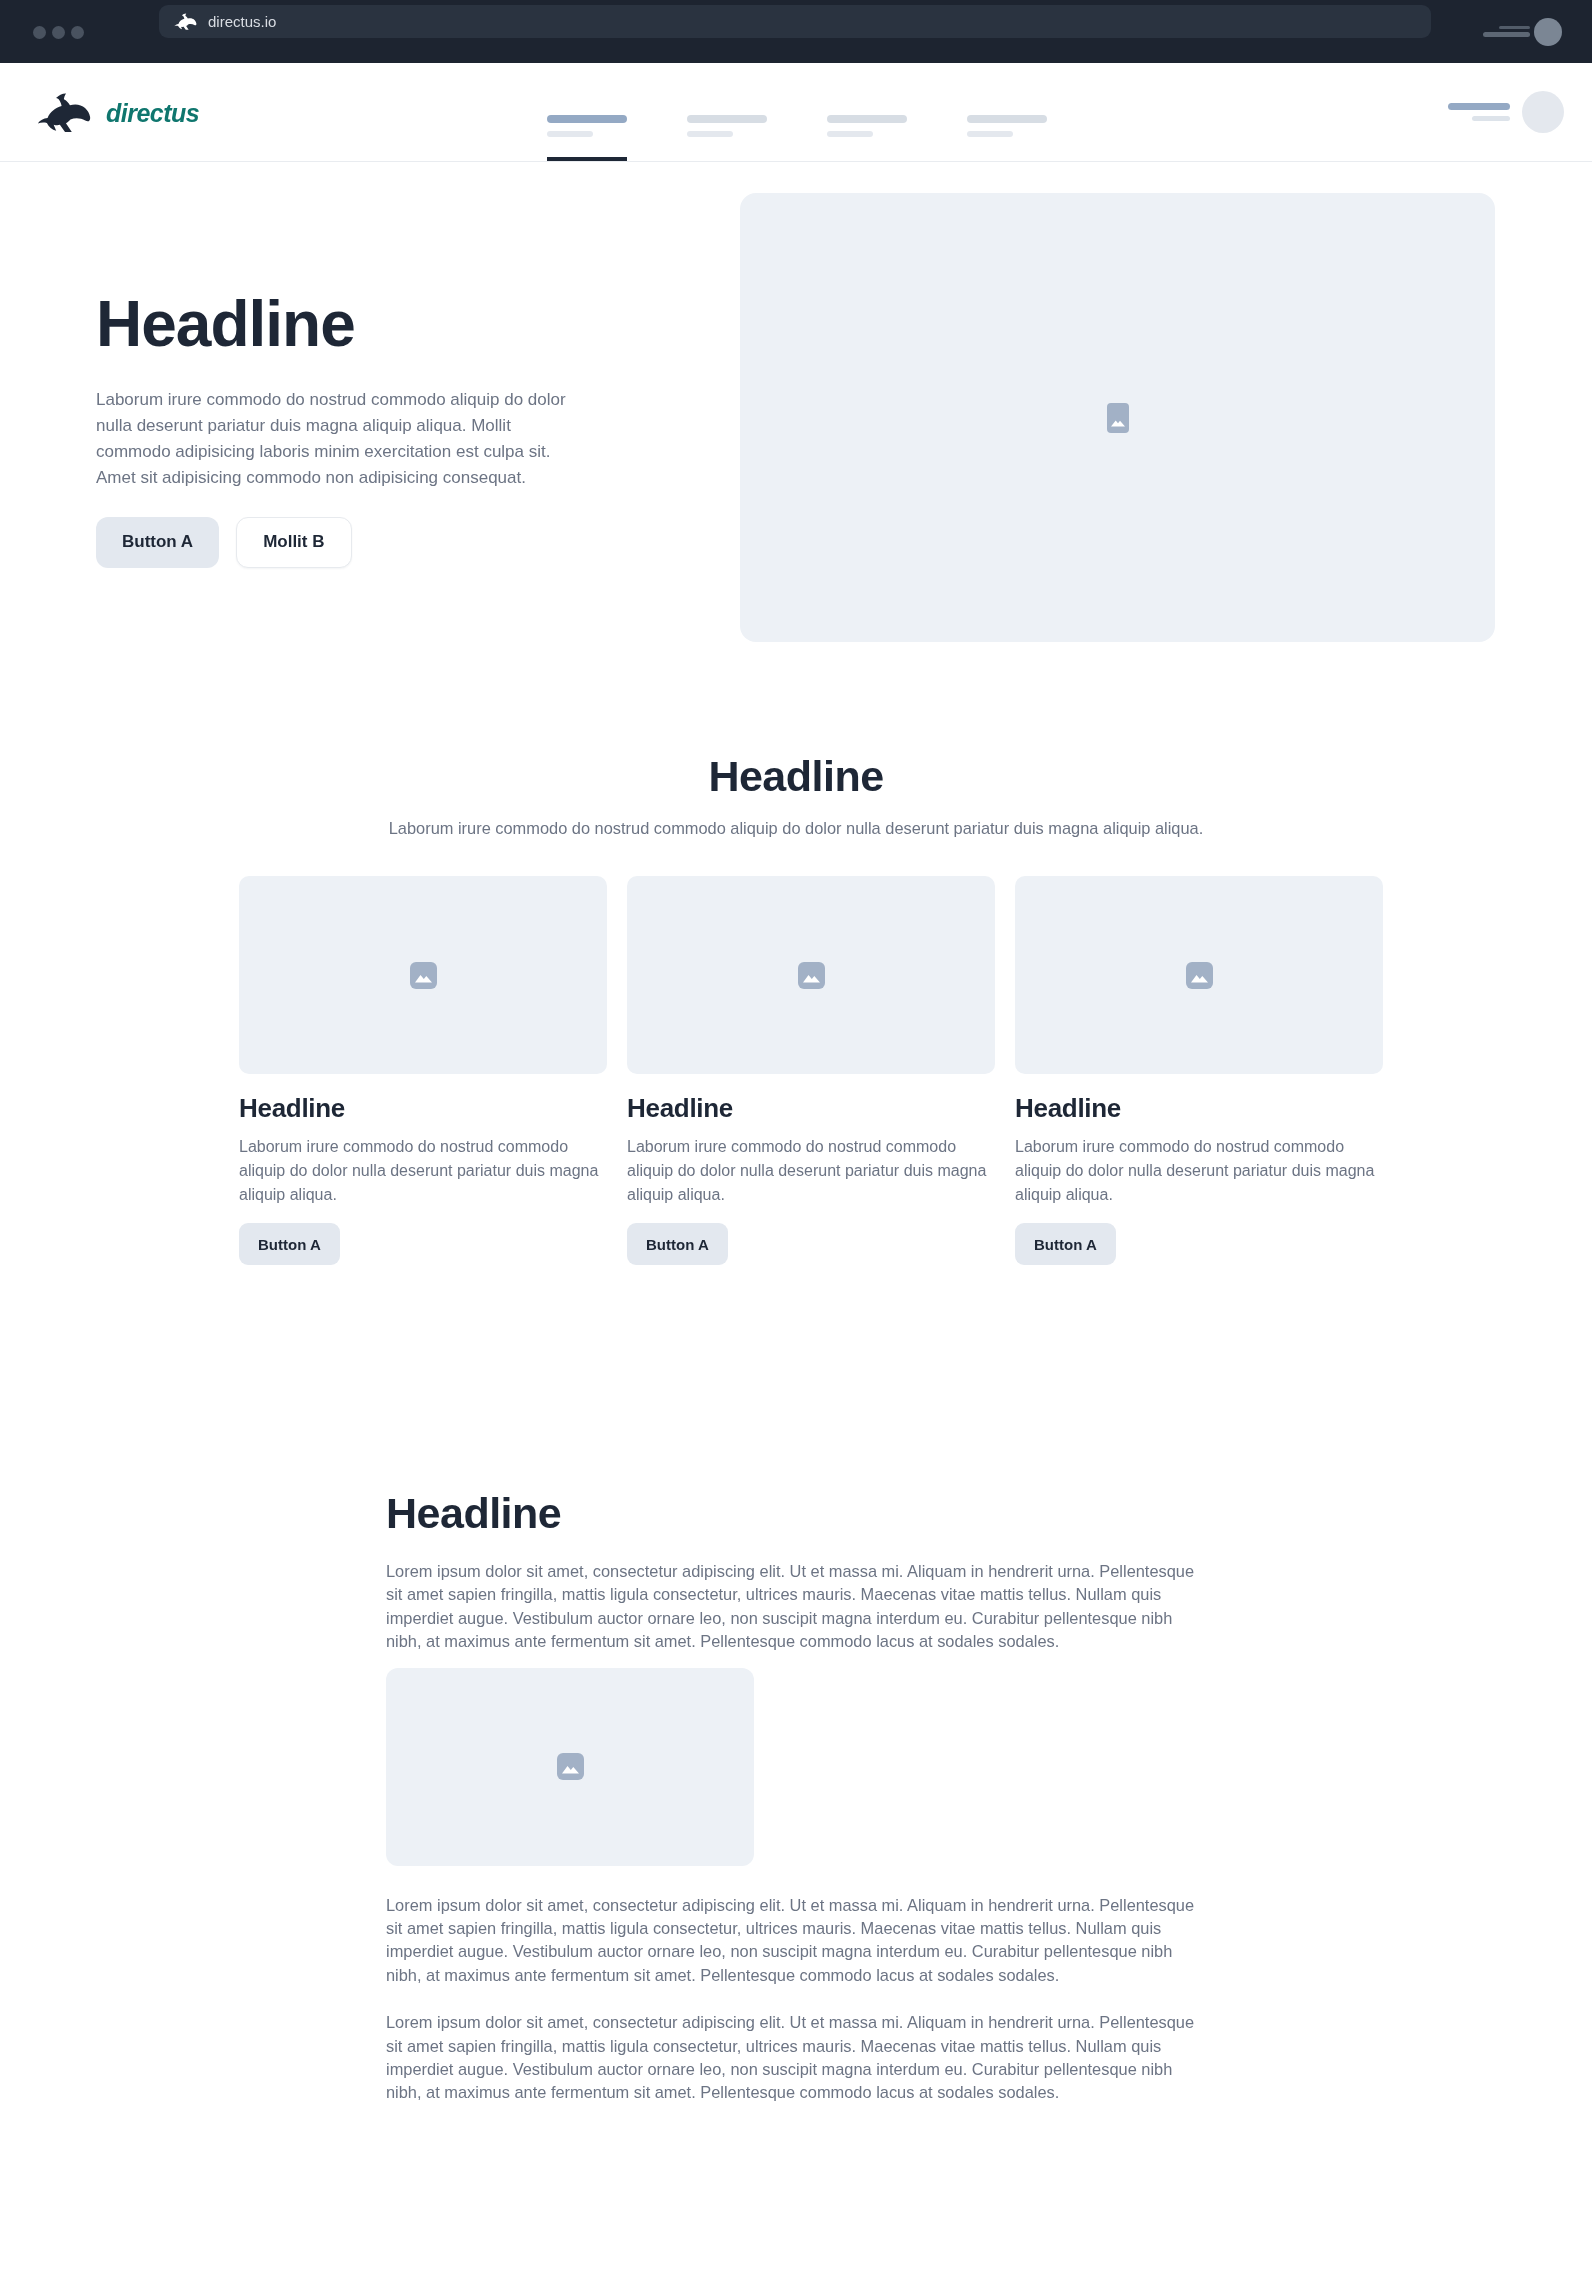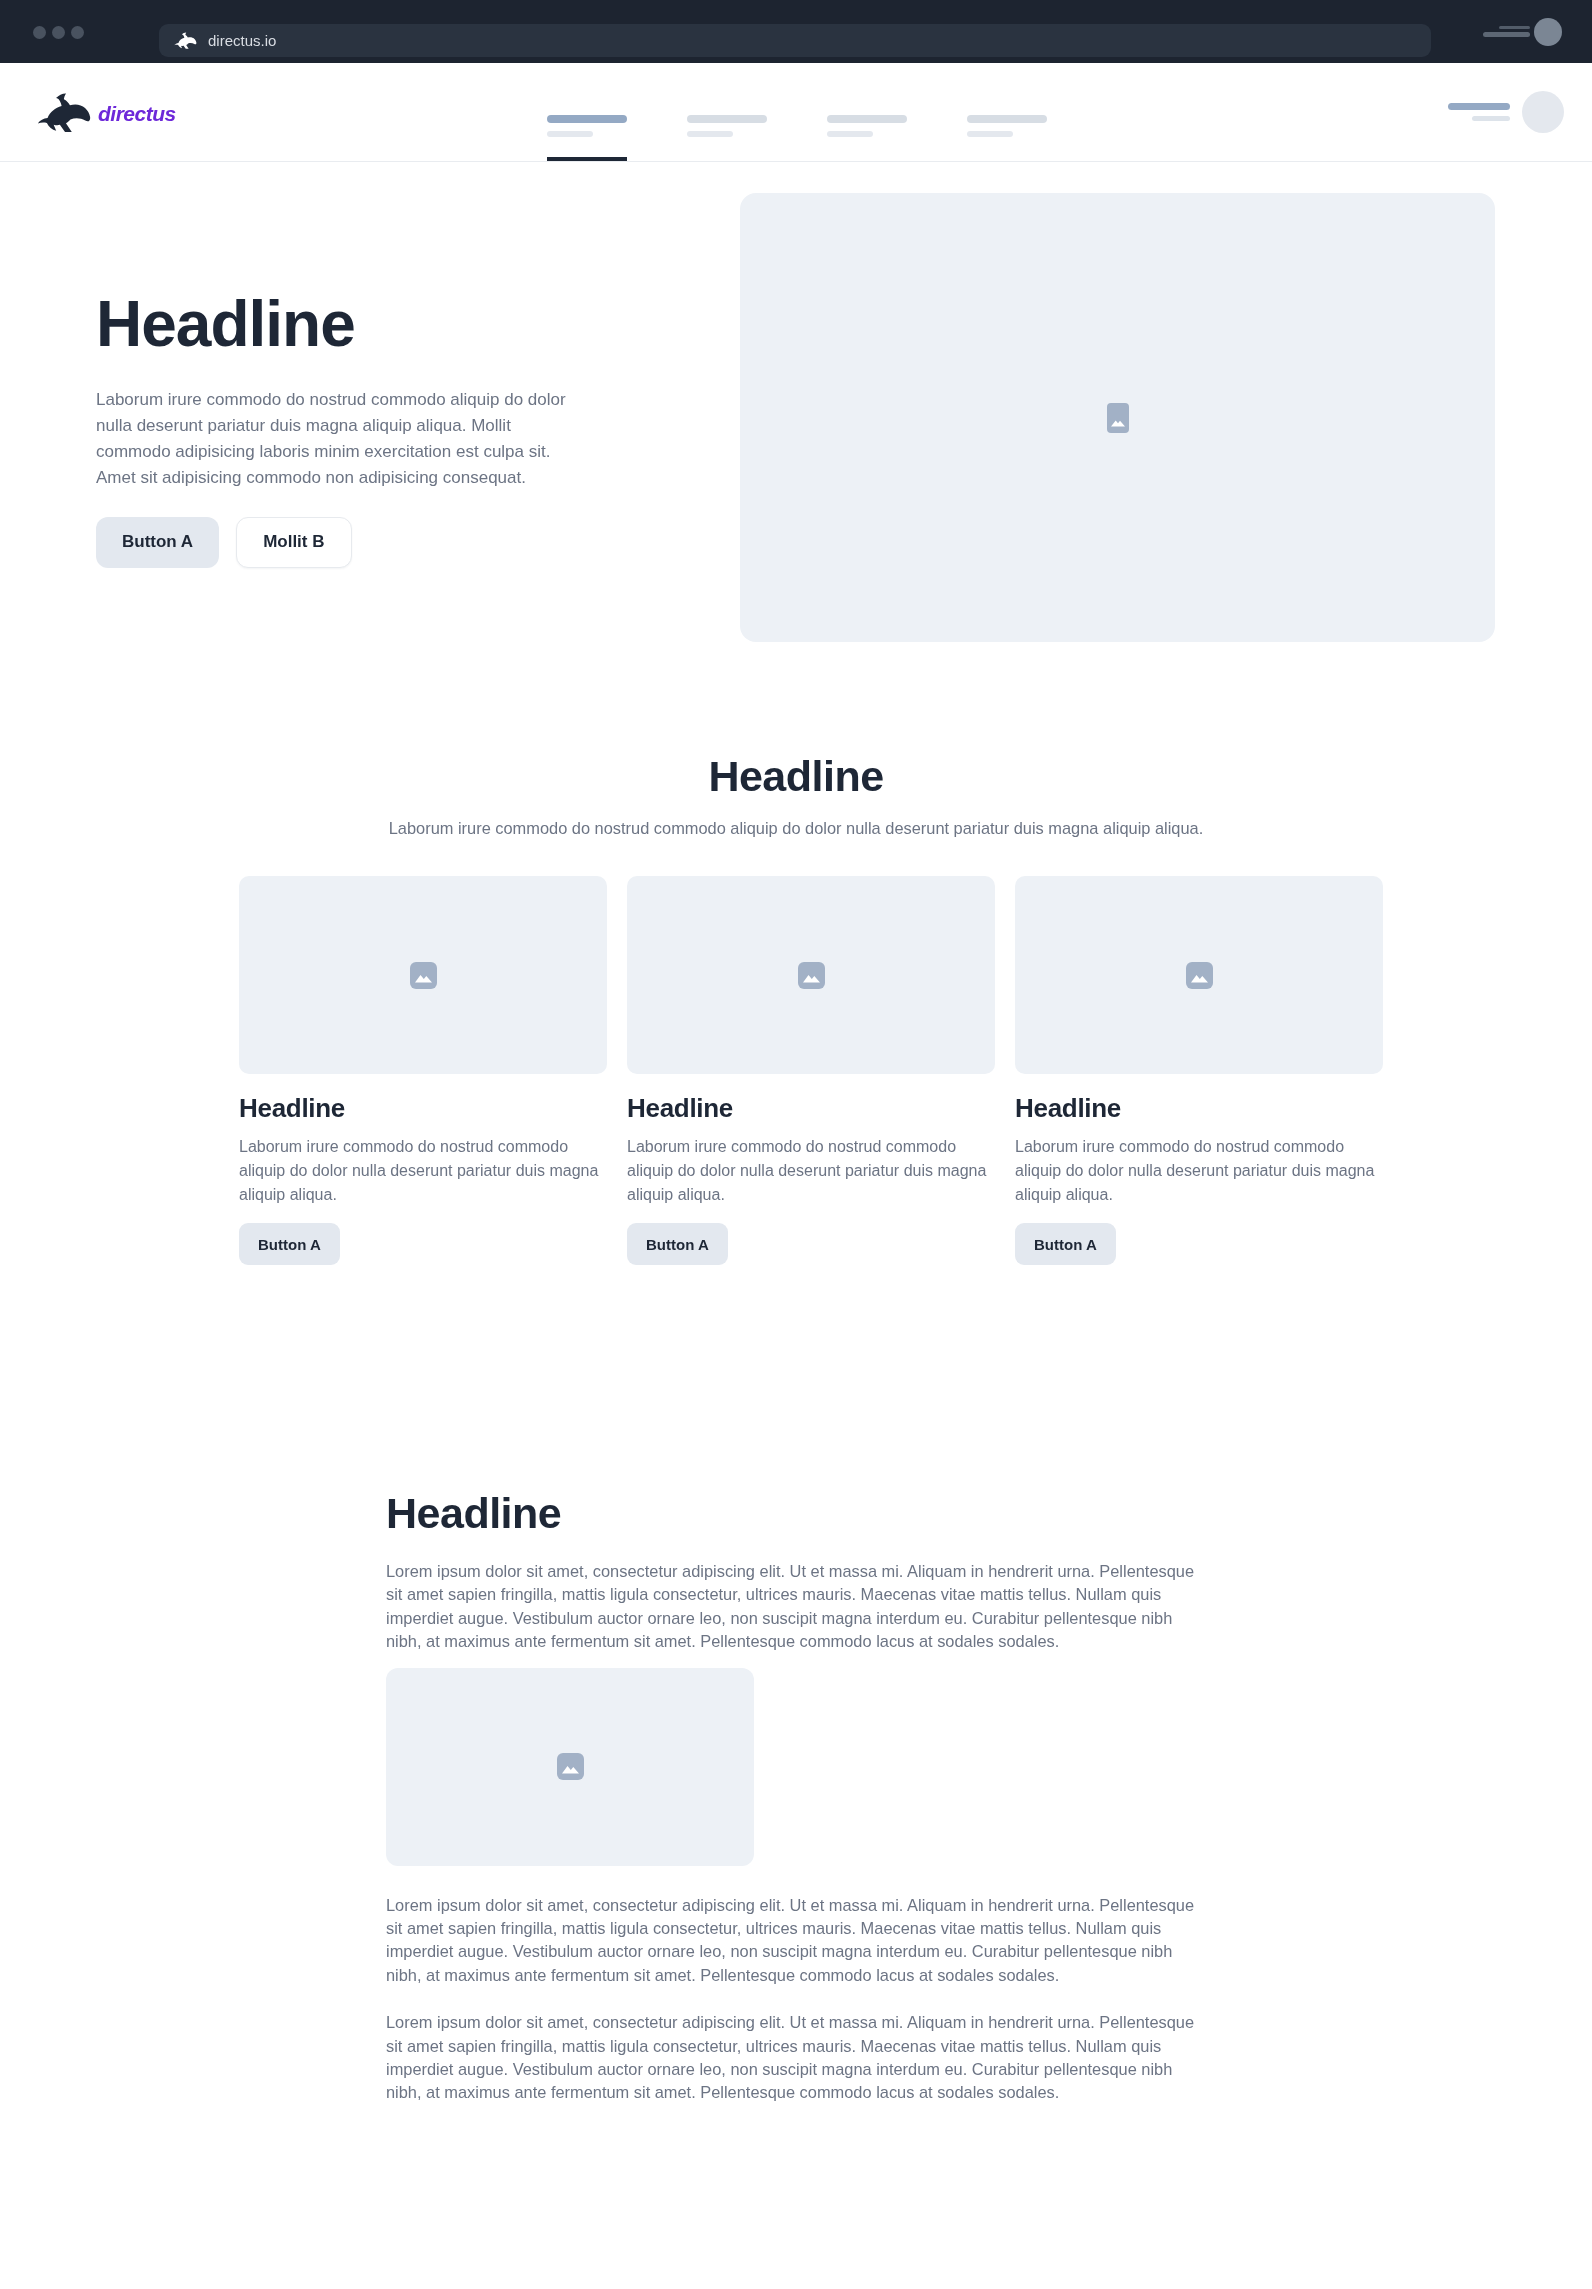"directus.io" .urlbar { top: 24px -> 5px }
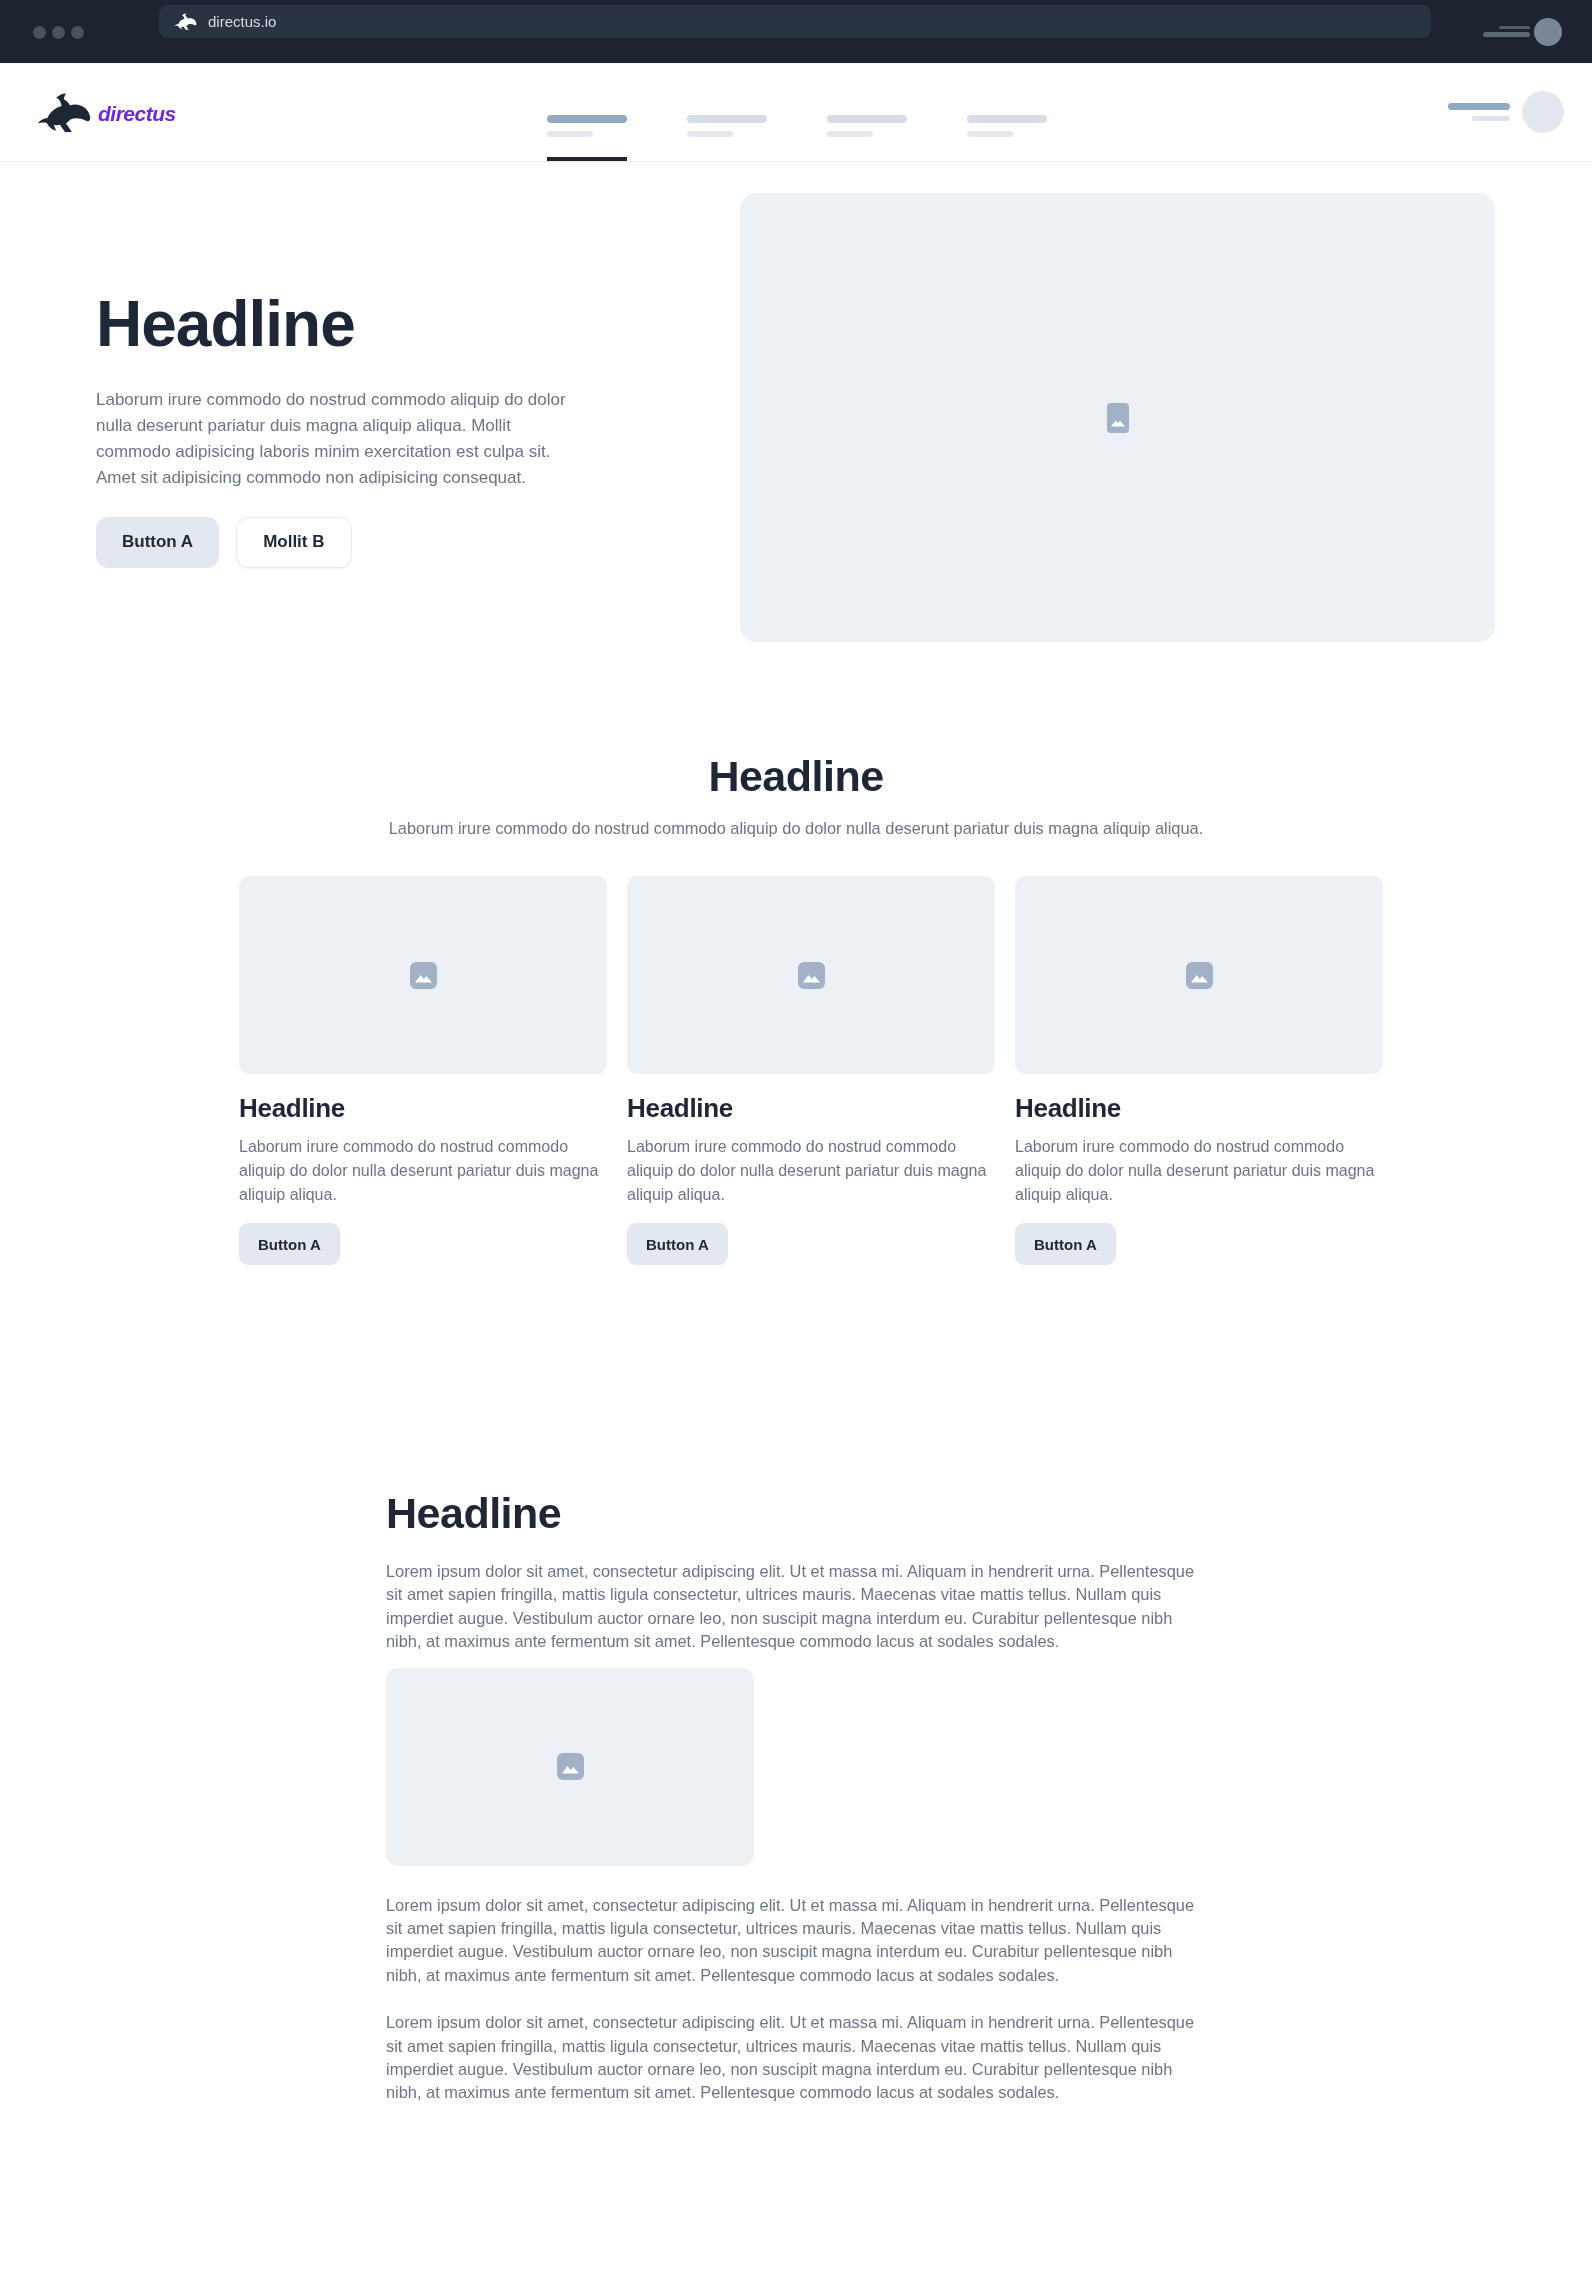"directus" .wordmark { color: #6d28d9 -> #0f766e; font-size: 21px -> 25px; margin-left: 4px -> 12px }
